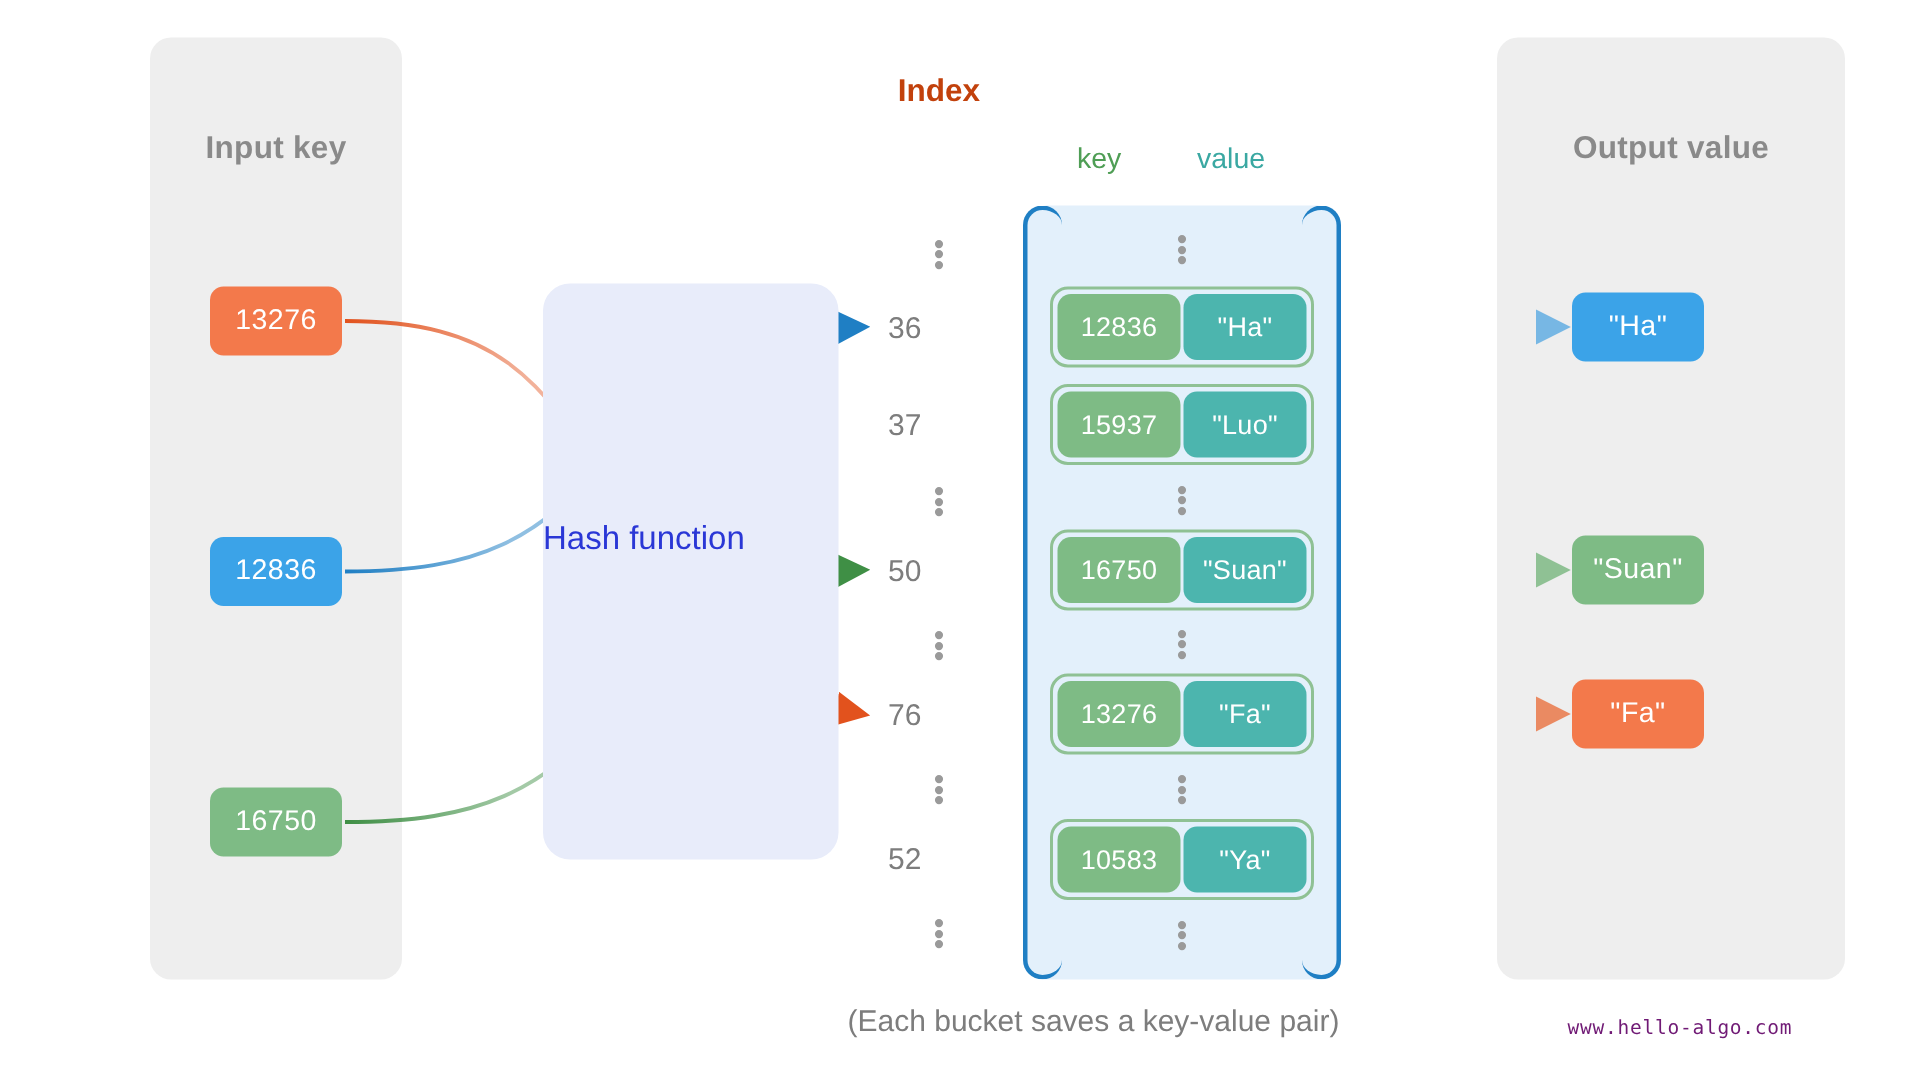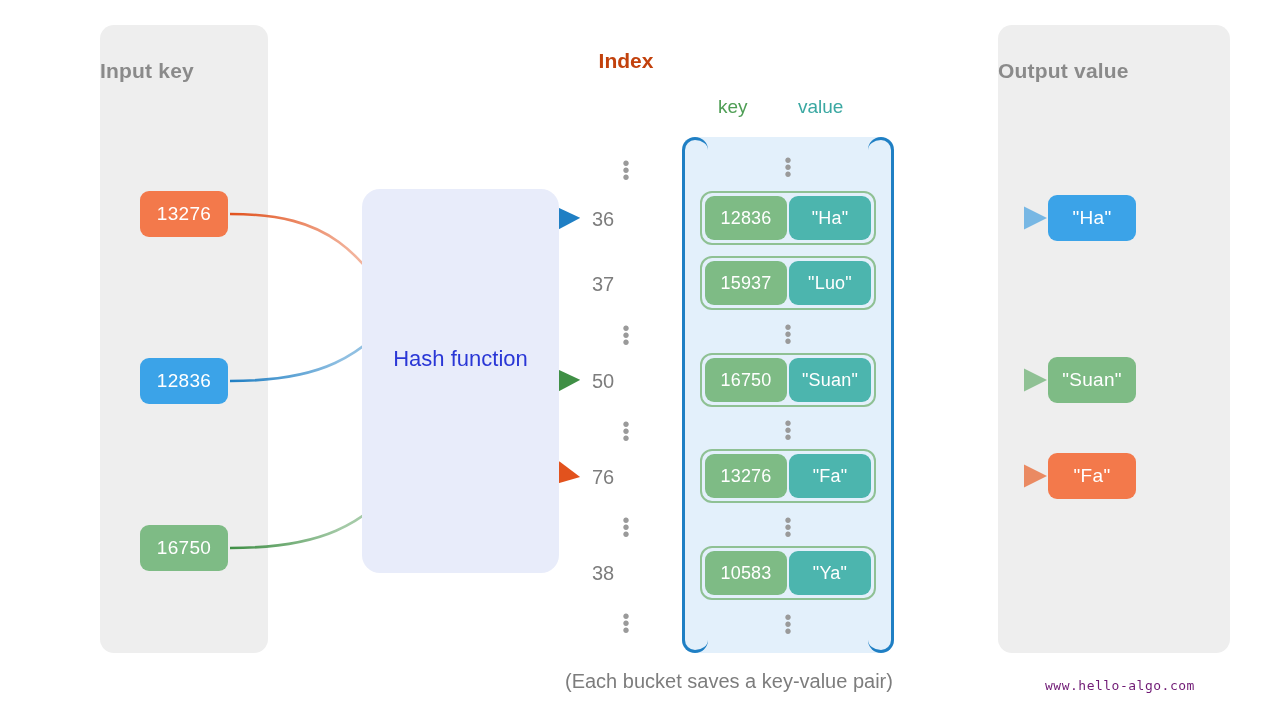"Input key" .panel-title { text-align: left -> center; top: 34px -> 62px }
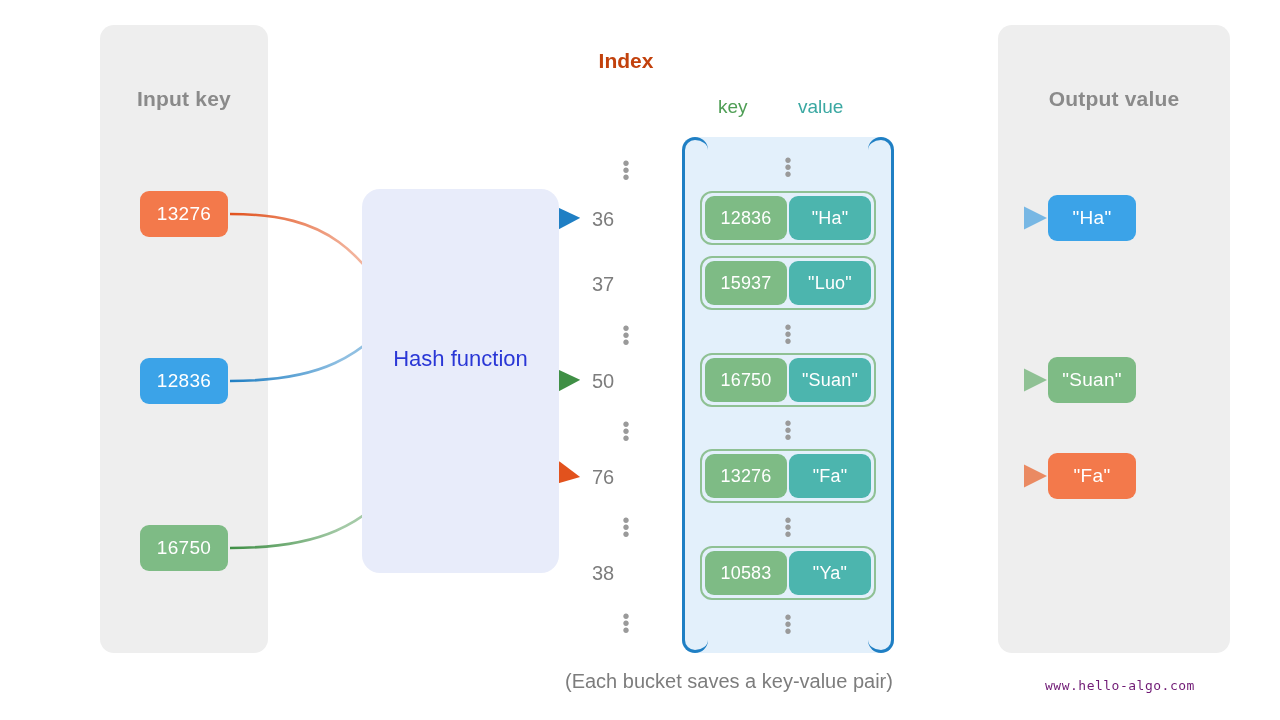"Hash function" .hash-line { text-align: center -> left }
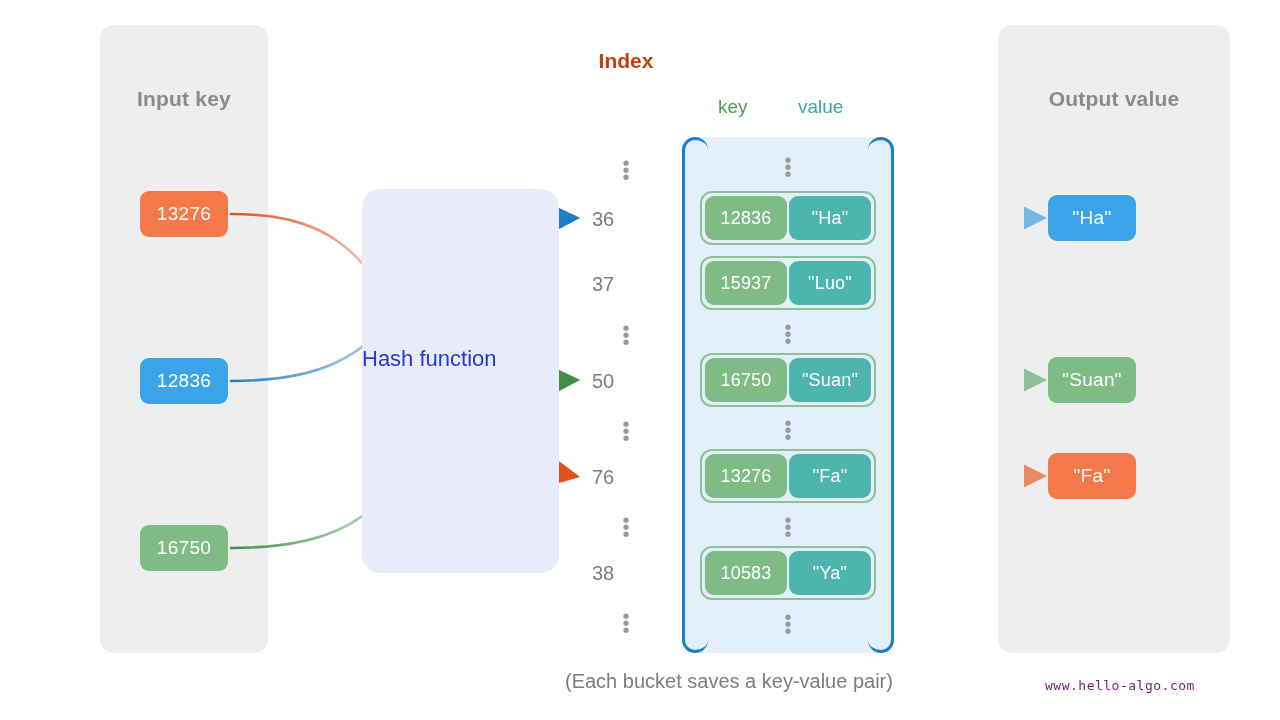"38" div.idx { text: 38 -> 52 }
